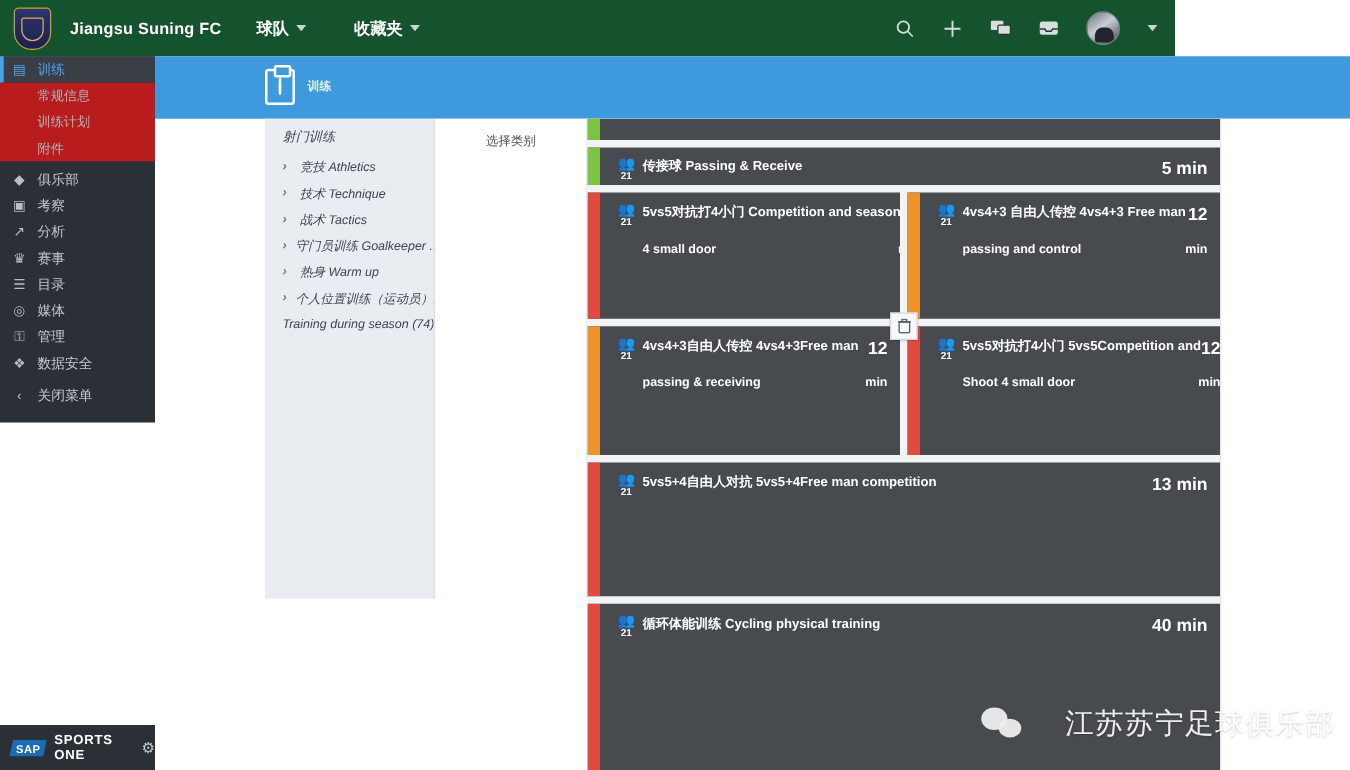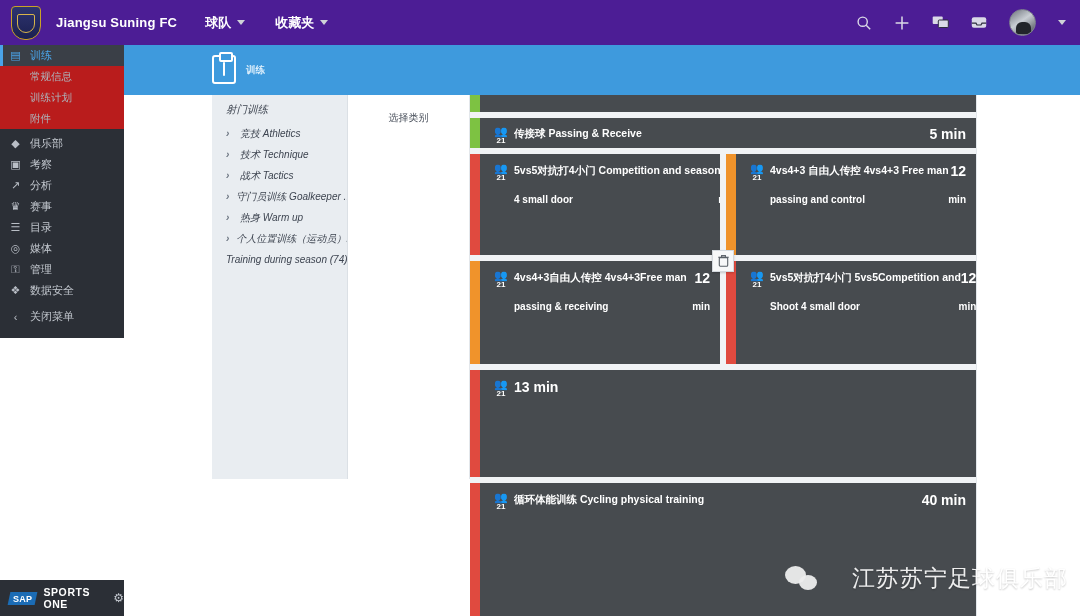"Jiangsu Suning FC" .topbar { background: #4c1d95 -> #14532d; width: 1080px -> 940px }
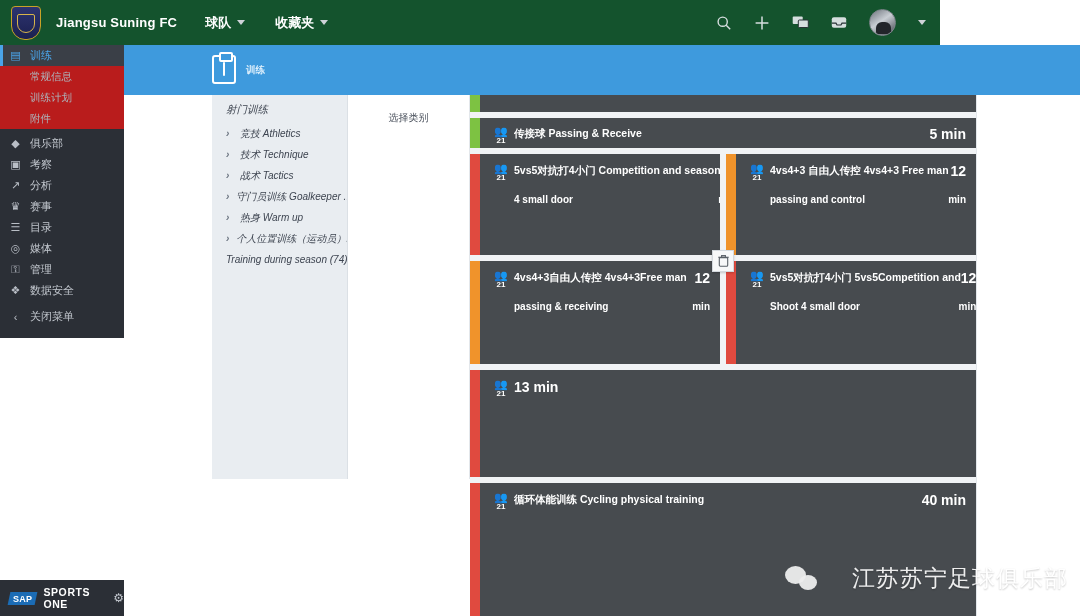"球队" .nav-menu { gap: 30px -> 38px }
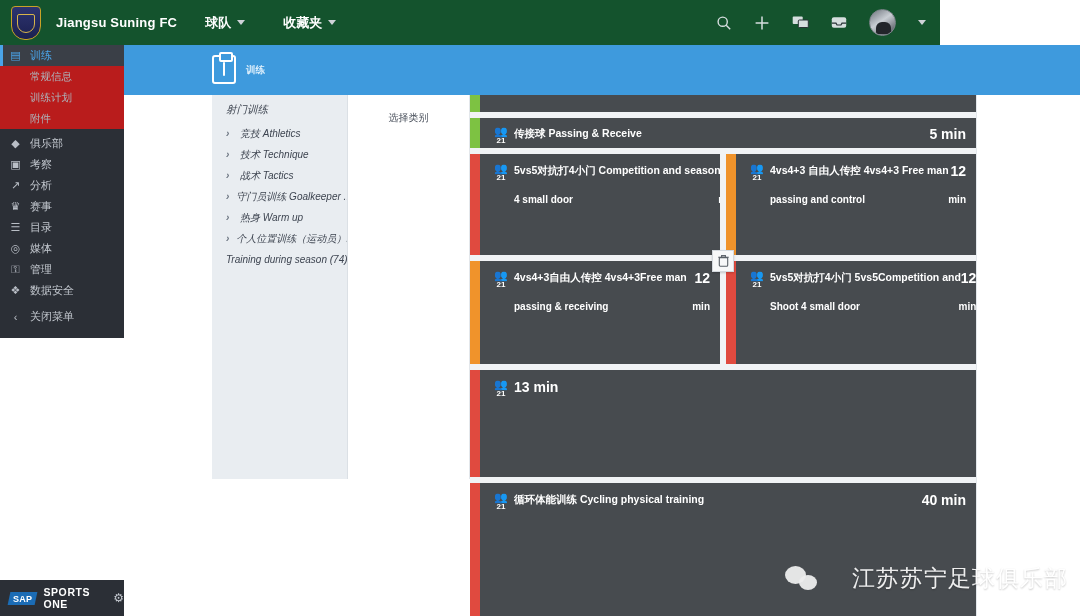"选择类别" .blank-panel .ph { padding-top: 16px -> 11px }
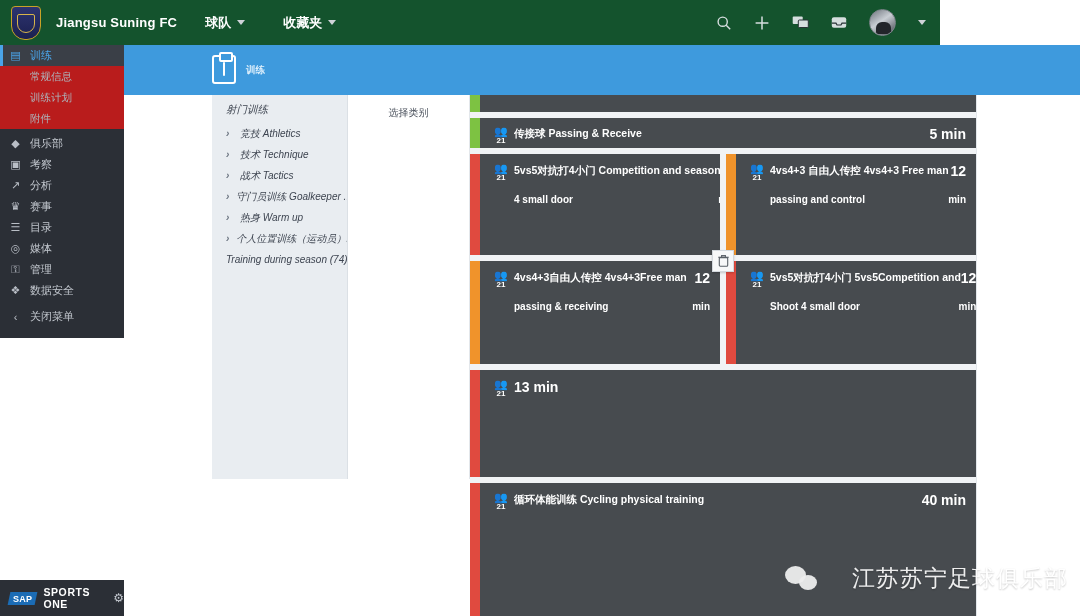"5vs5+4自由人对抗 5vs5+4Free man competition" div.card-title { html: none -> <div>5vs5+4自由人对抗 5vs5+4Free man competition</div> }
